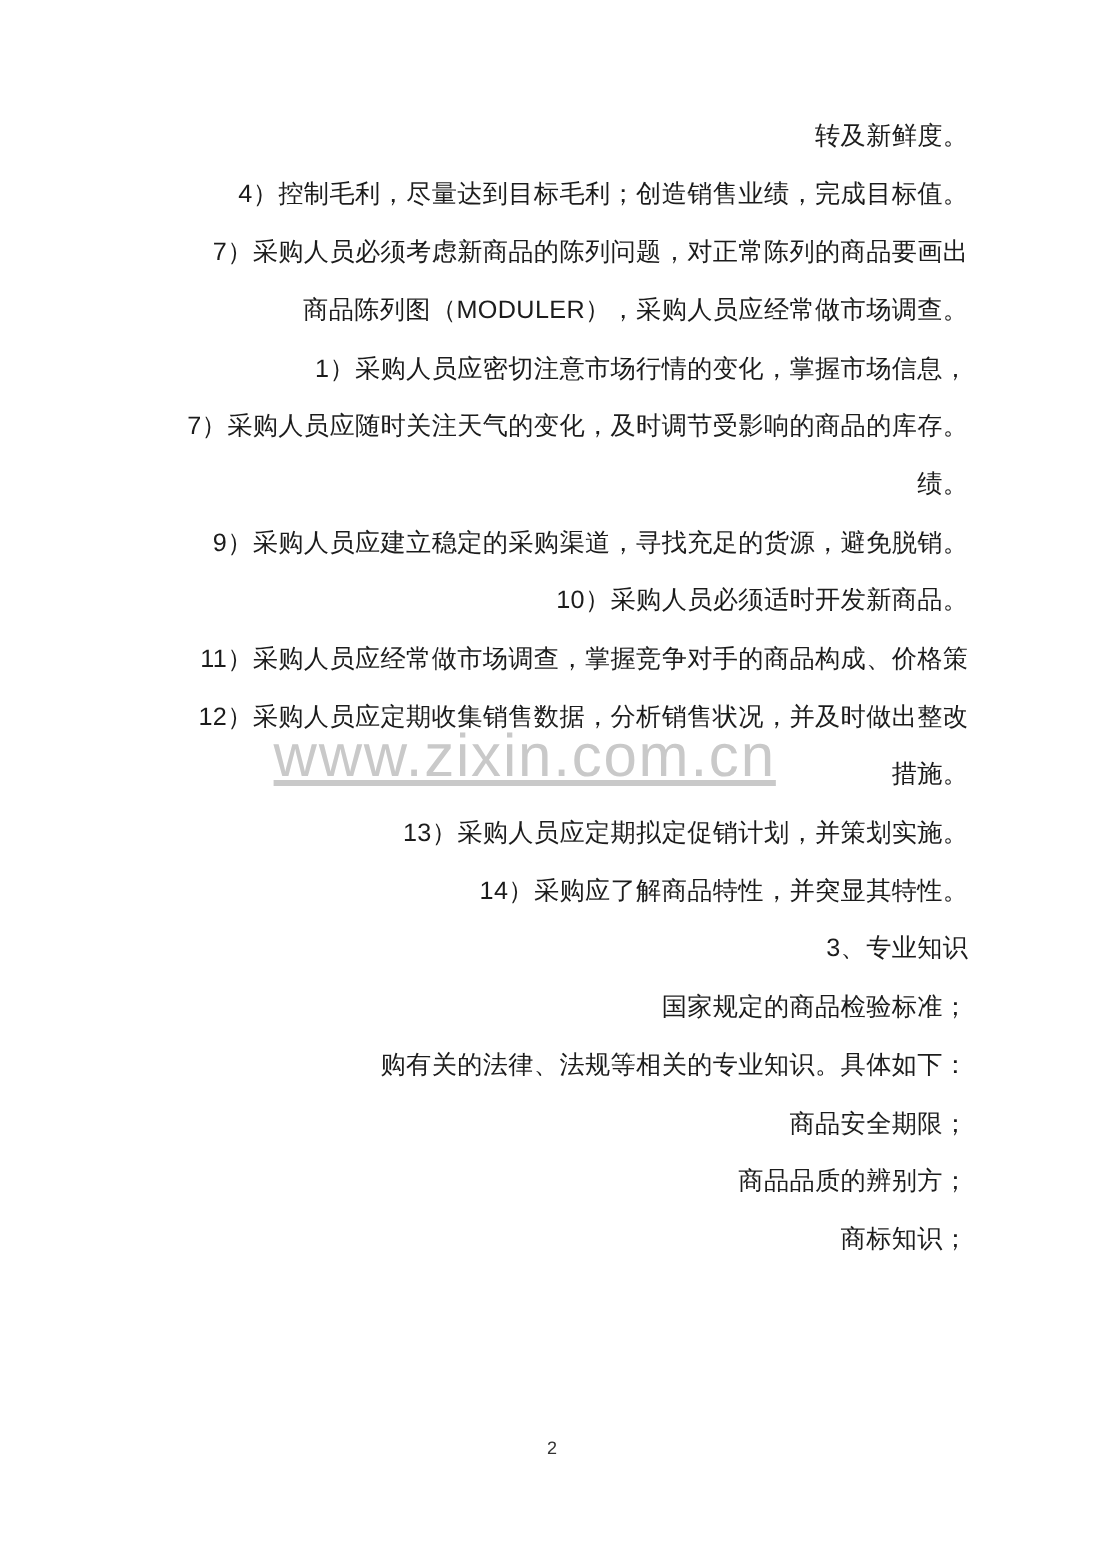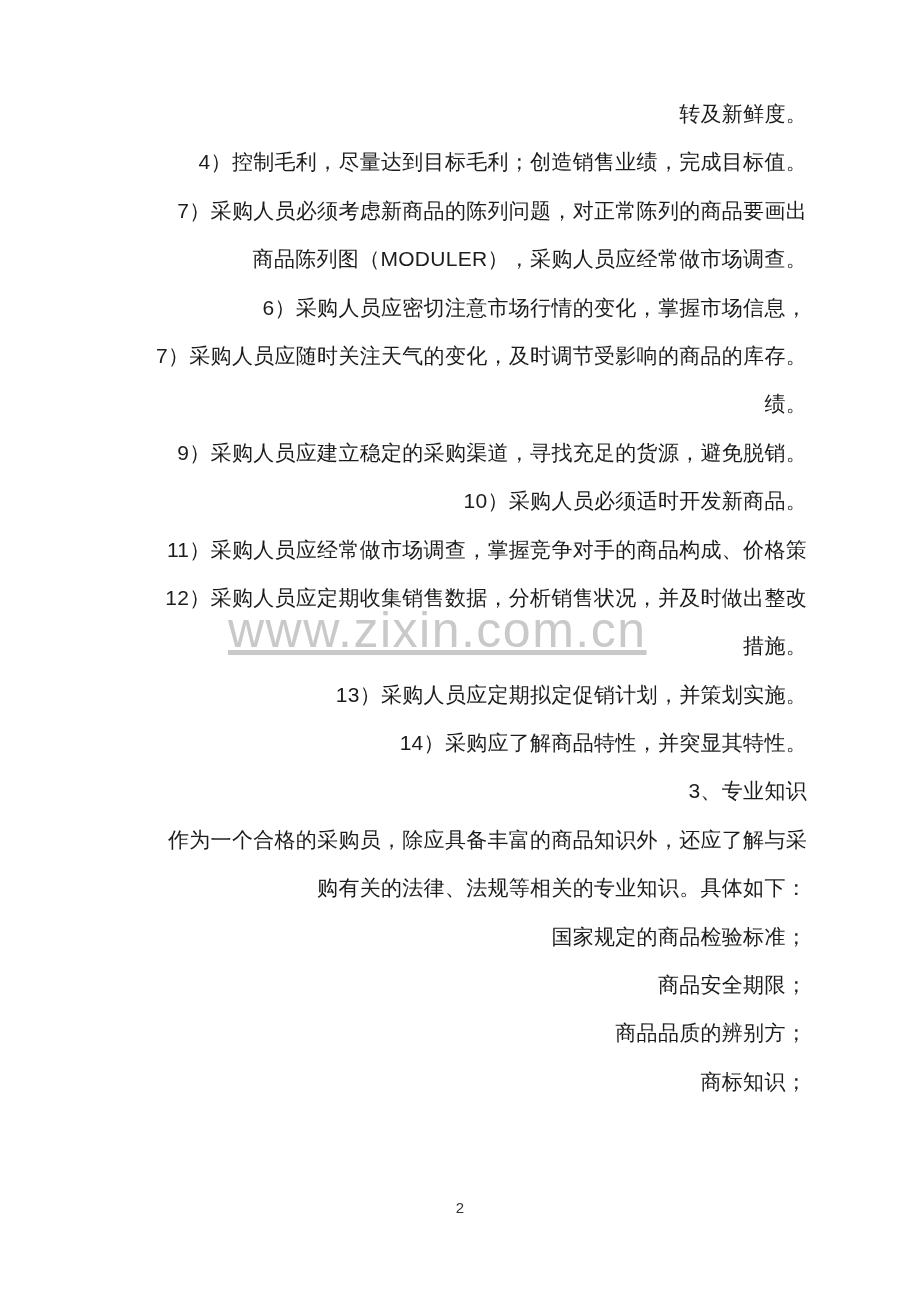"6）采购人员应密切注意市场行情的变化，掌握市场信息，" div.line { text: 6 -> 1 }
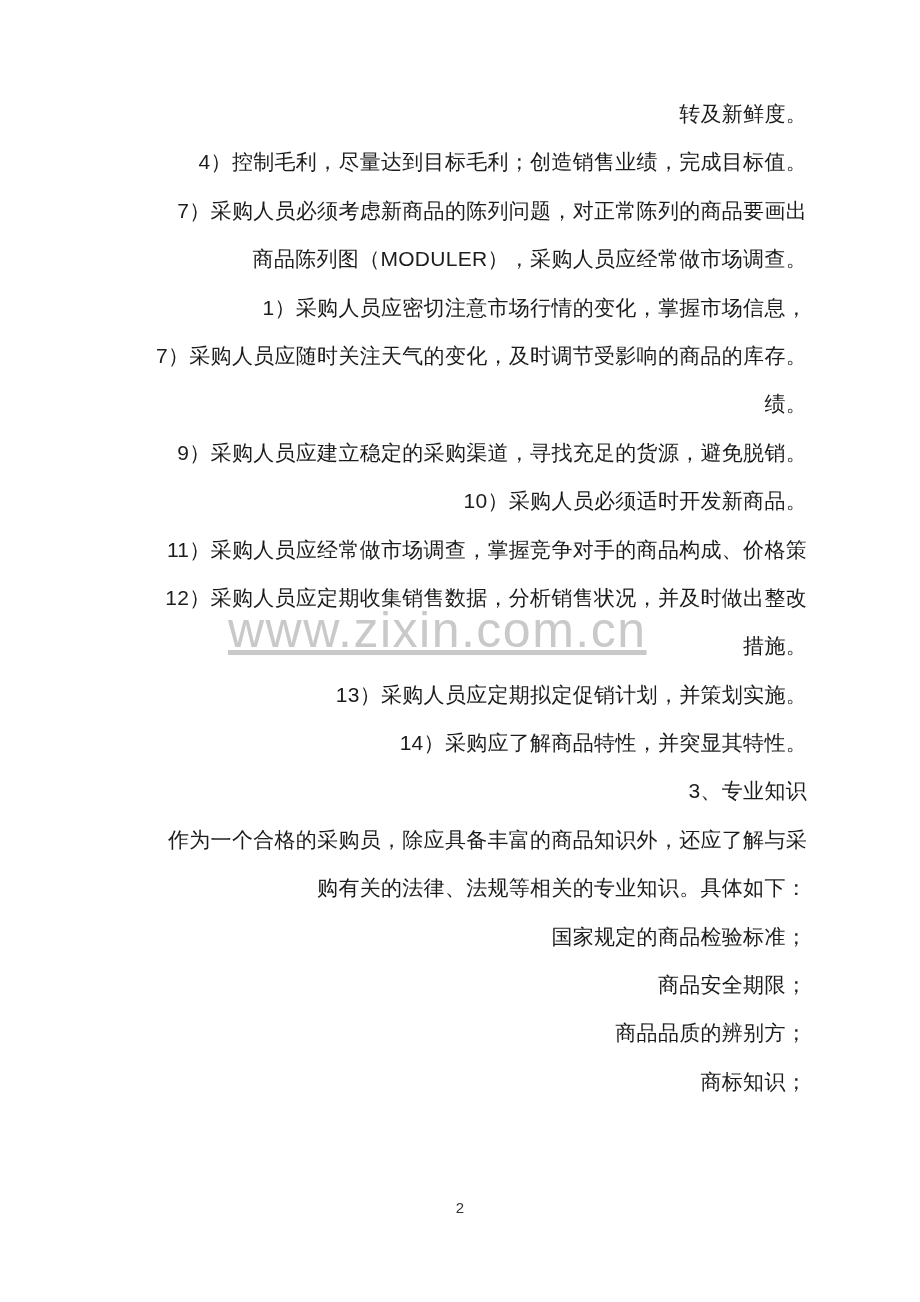"作为一个合格的采购员，除应具备丰富的商品知识外，还应了解与采" div.line { html: <div>作为一个合格的采购员，除应具备丰富的商品知识外，还应了解与采</div> -> none }
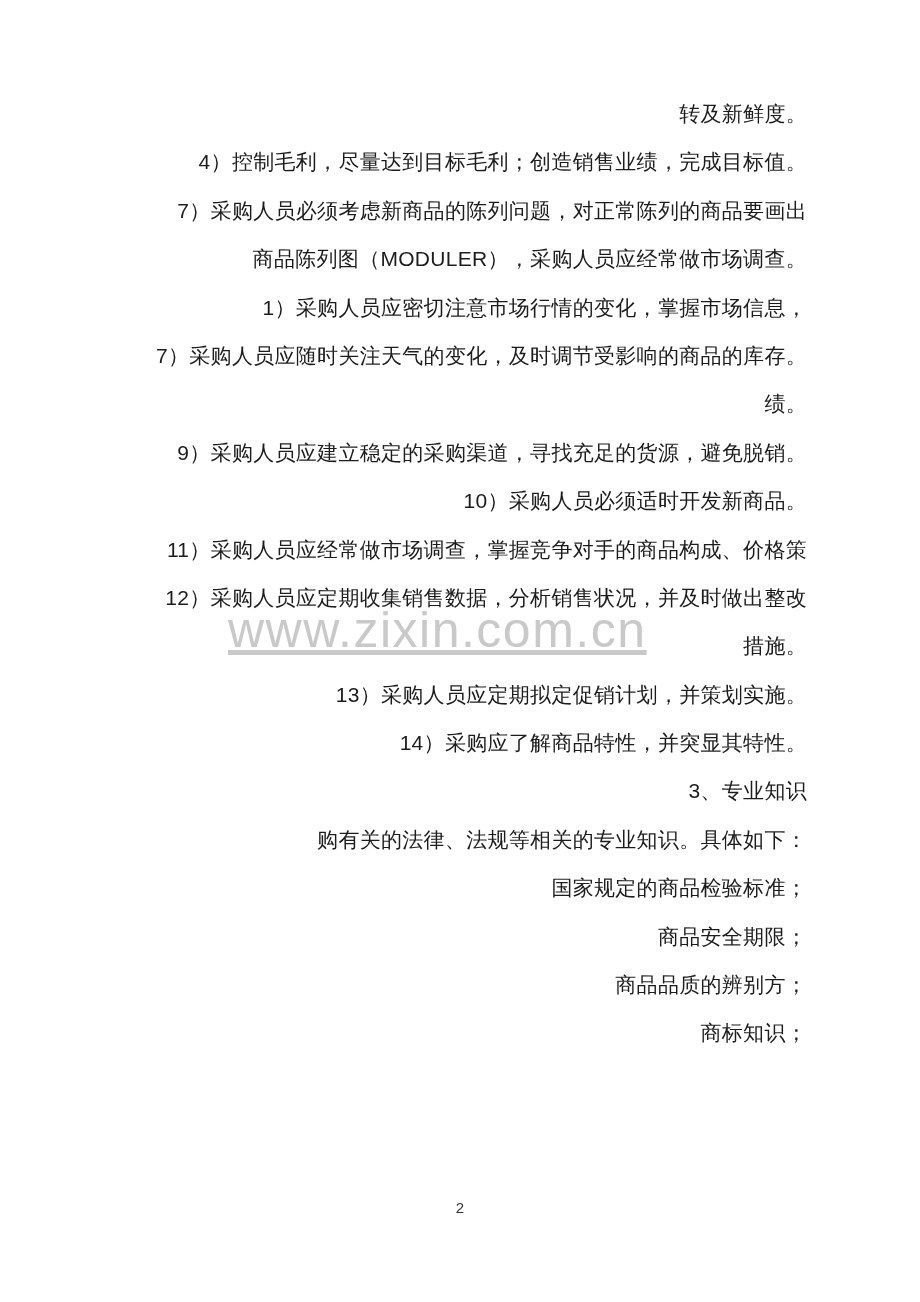"购有关的法律、法规等相关的专业知识。具体如下：" div.line { order: before "国家规定的商品检验标准；" -> after "国家规定的商品检验标准；" }
